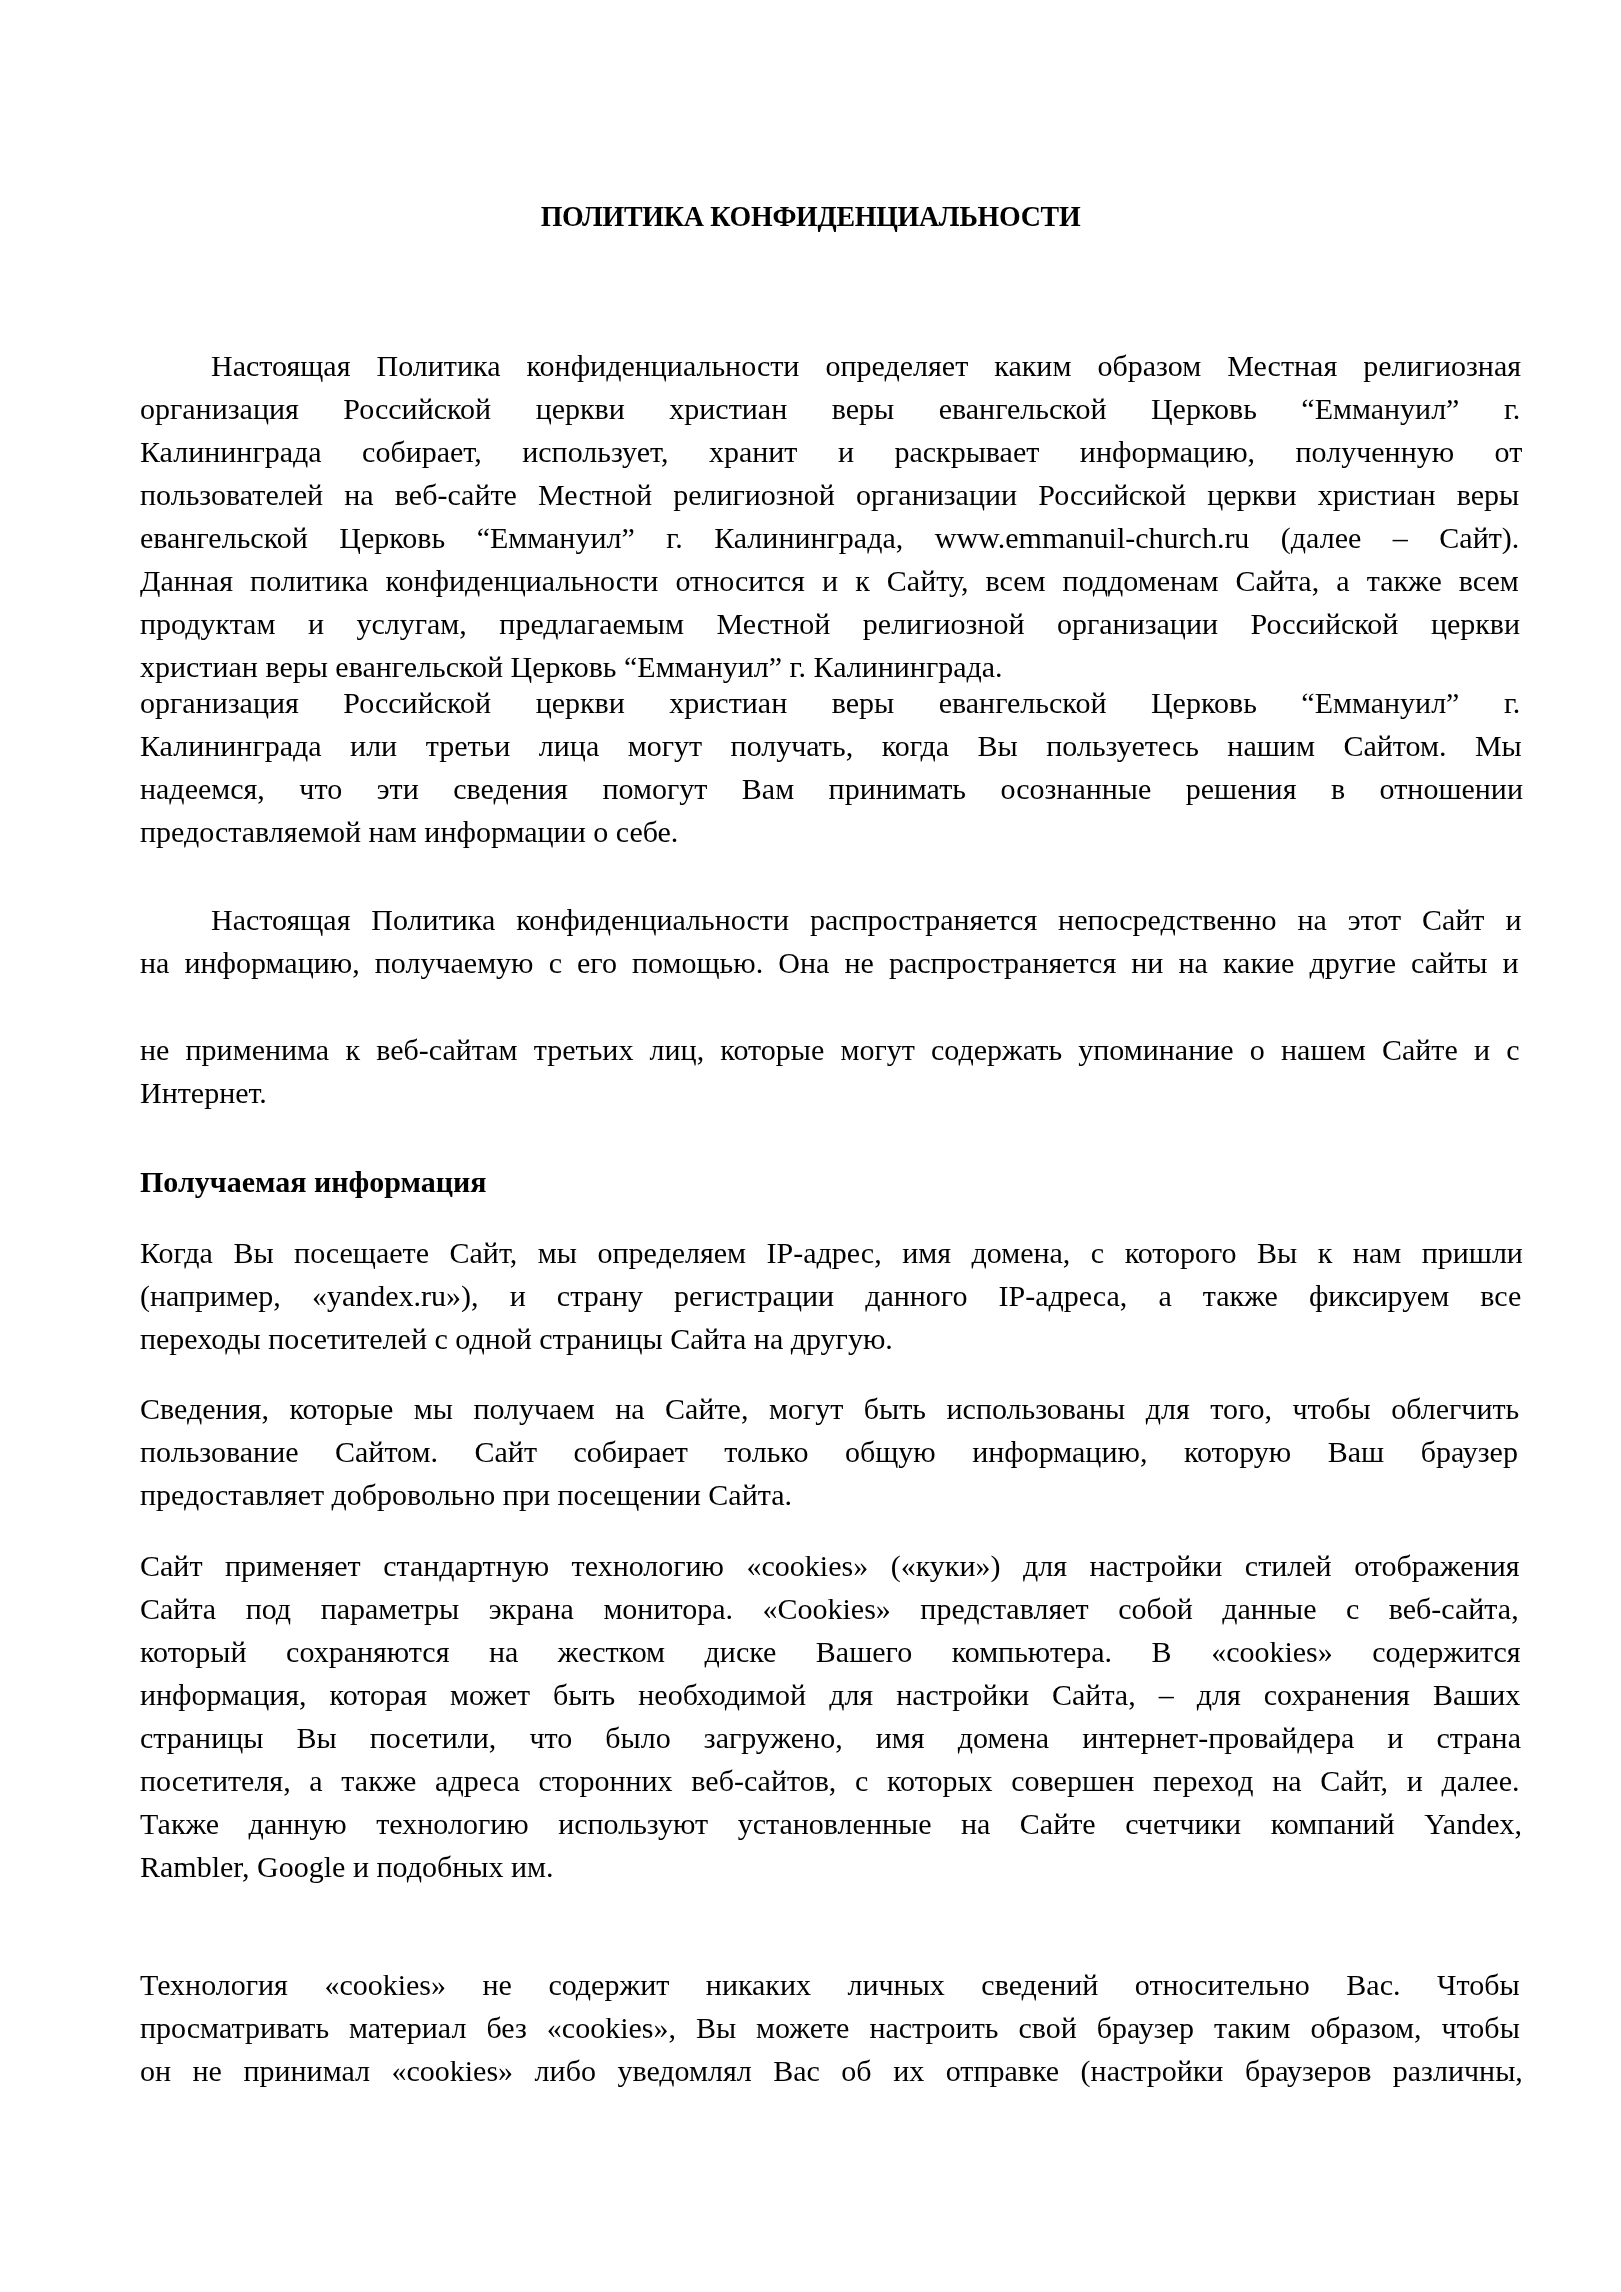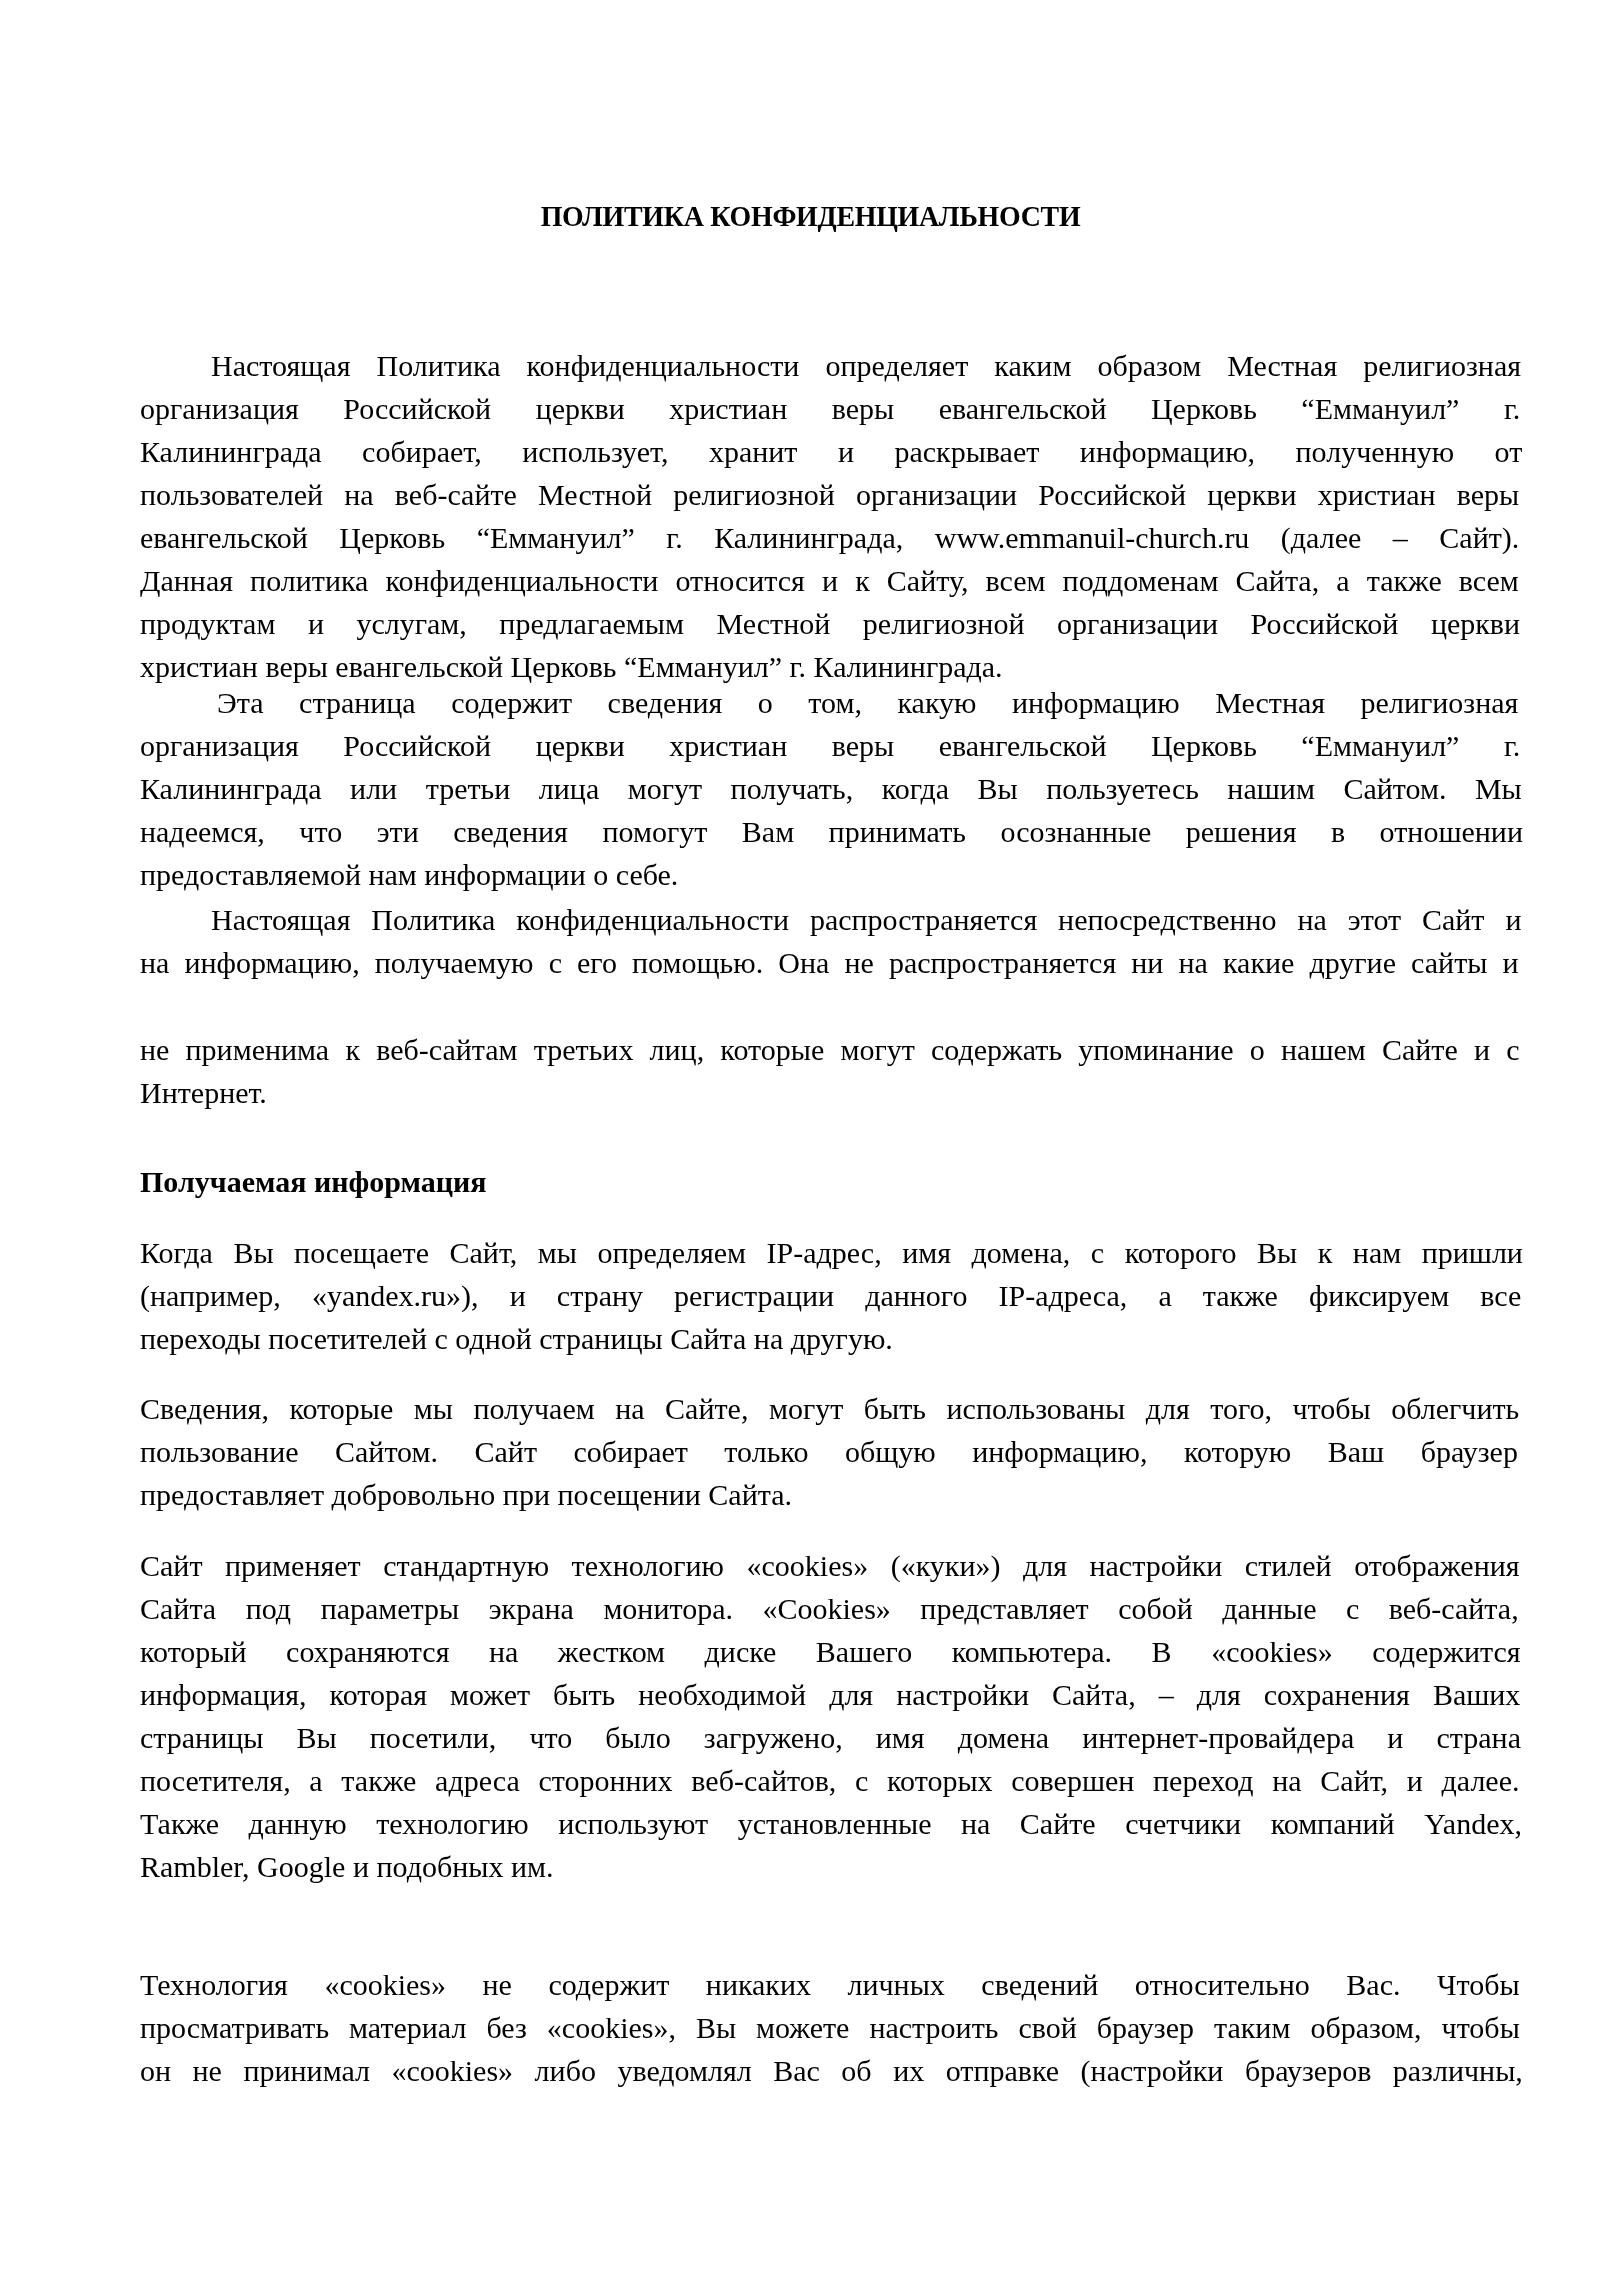"Эта страница содержит сведения о" span.line { html: <span>Эта страница содержит сведения о том, какую информацию Местная религиозная</span> -> none }
